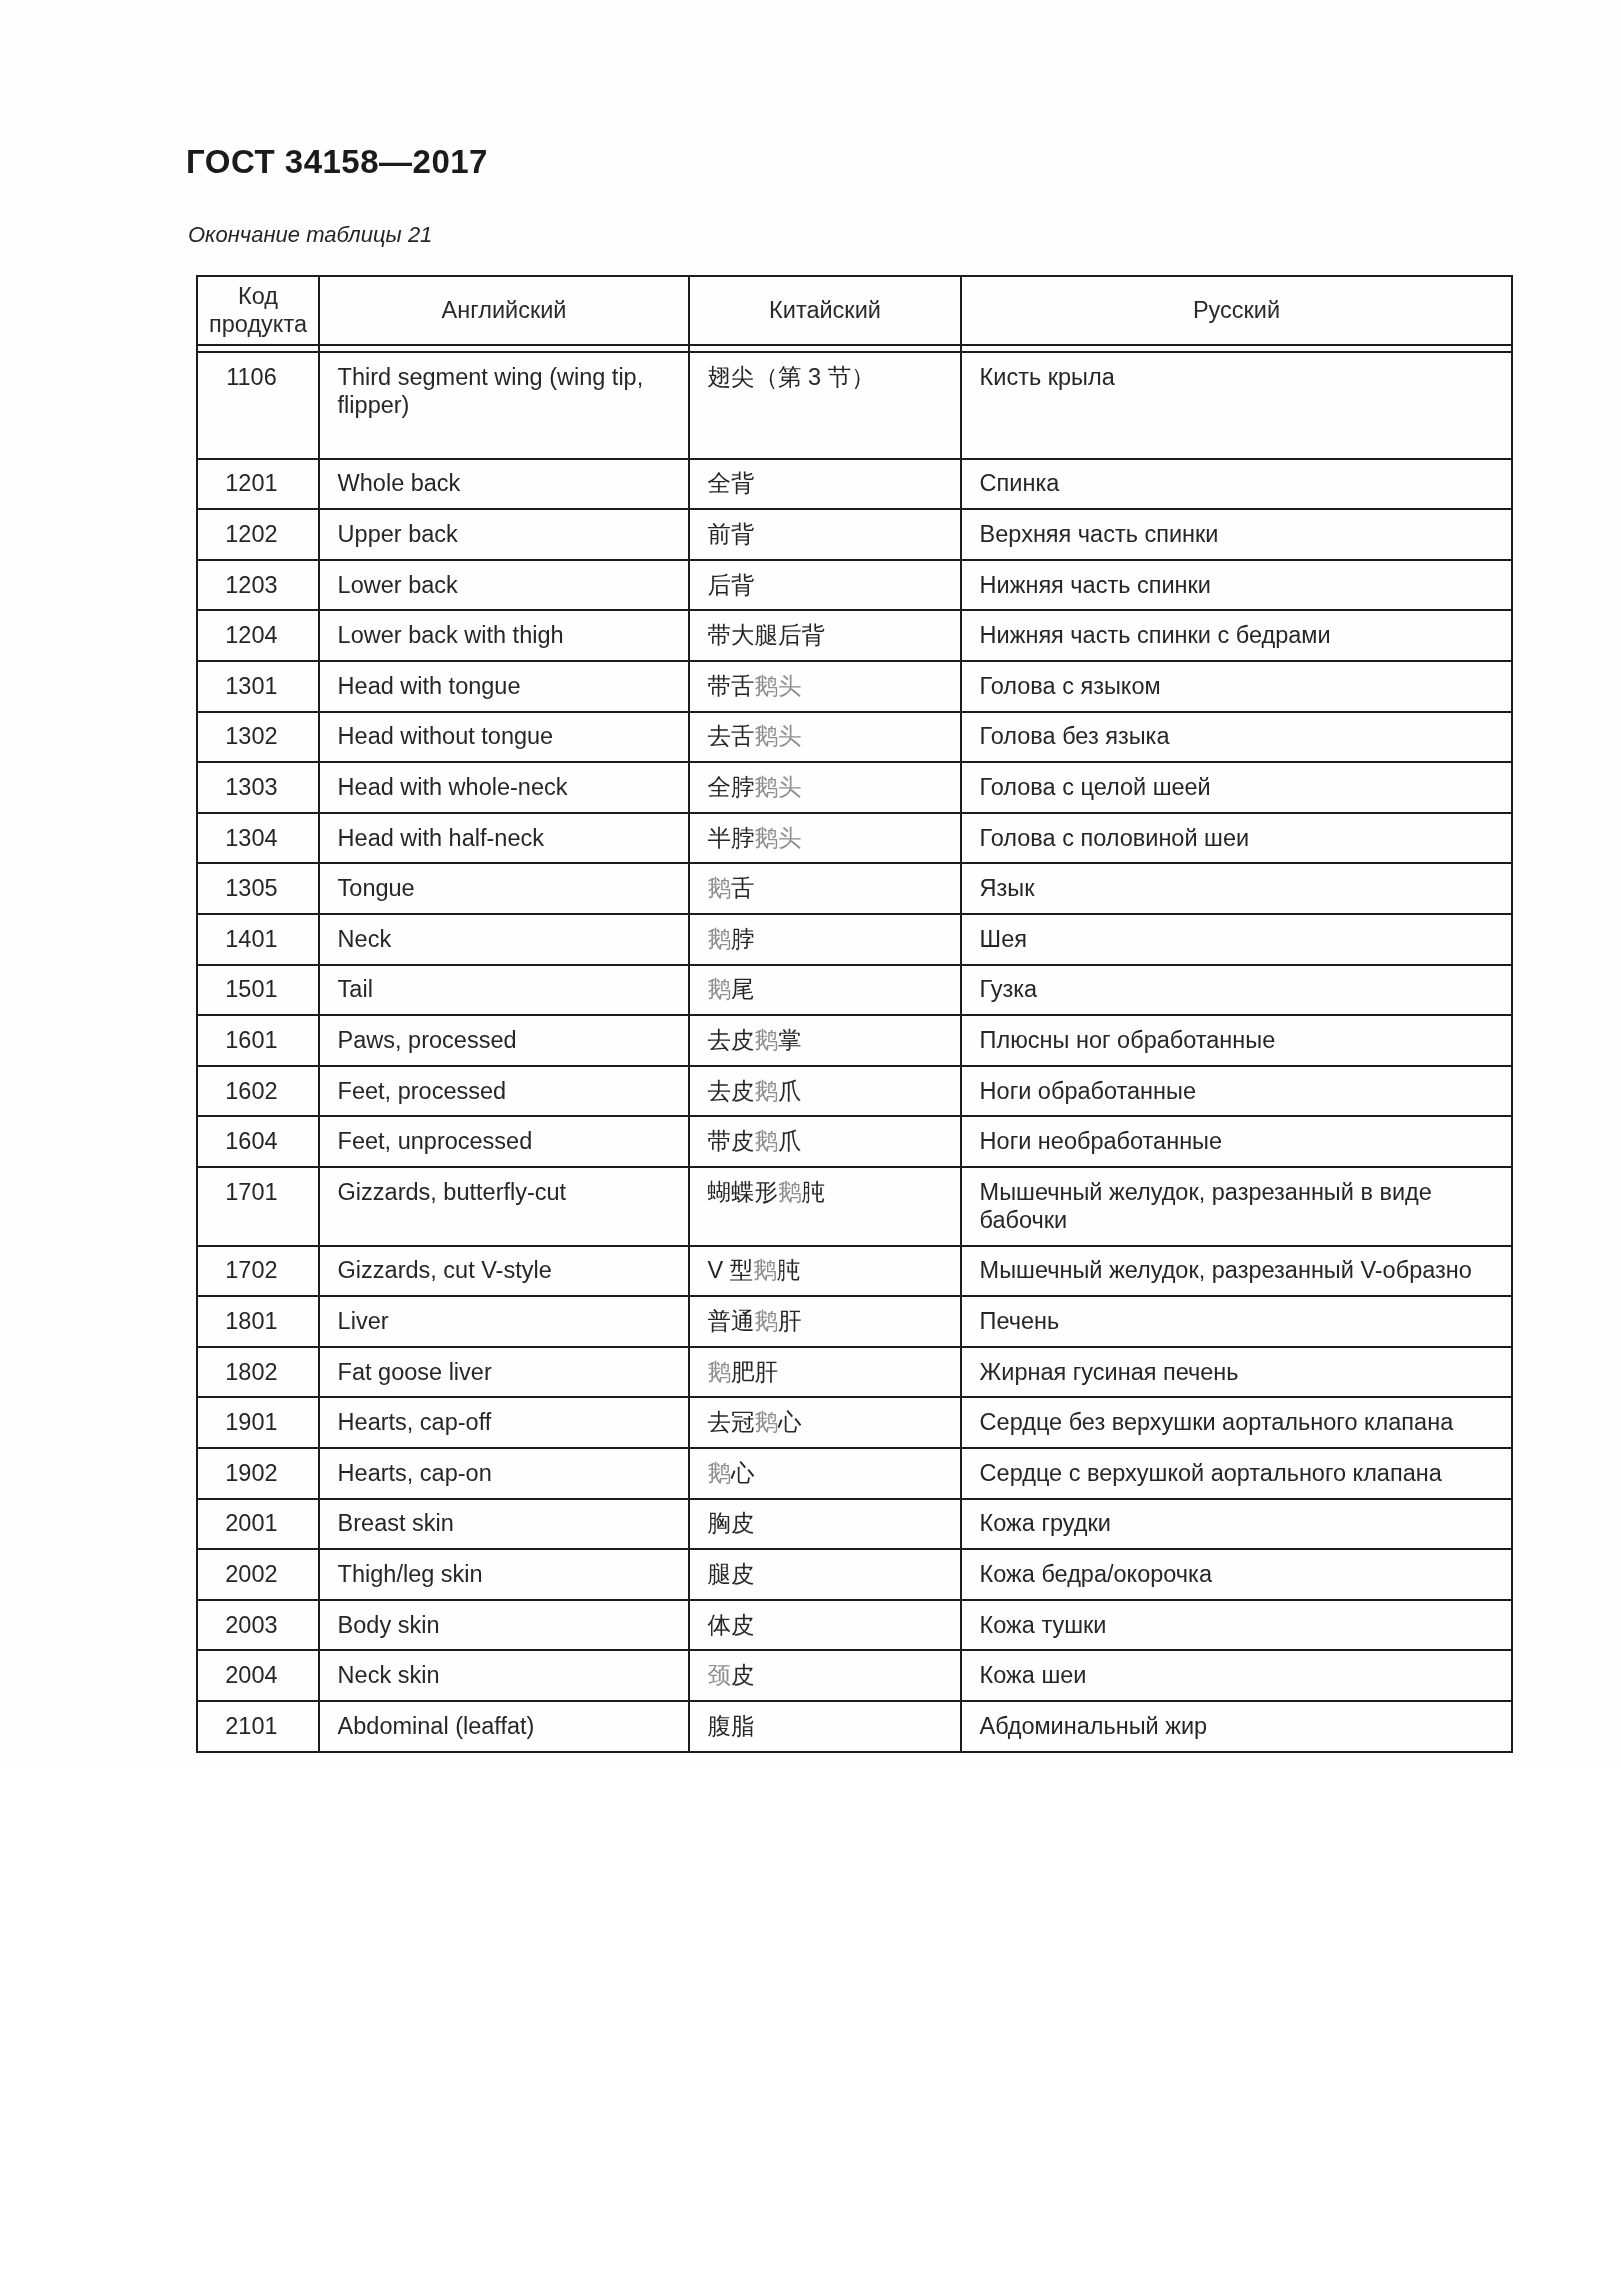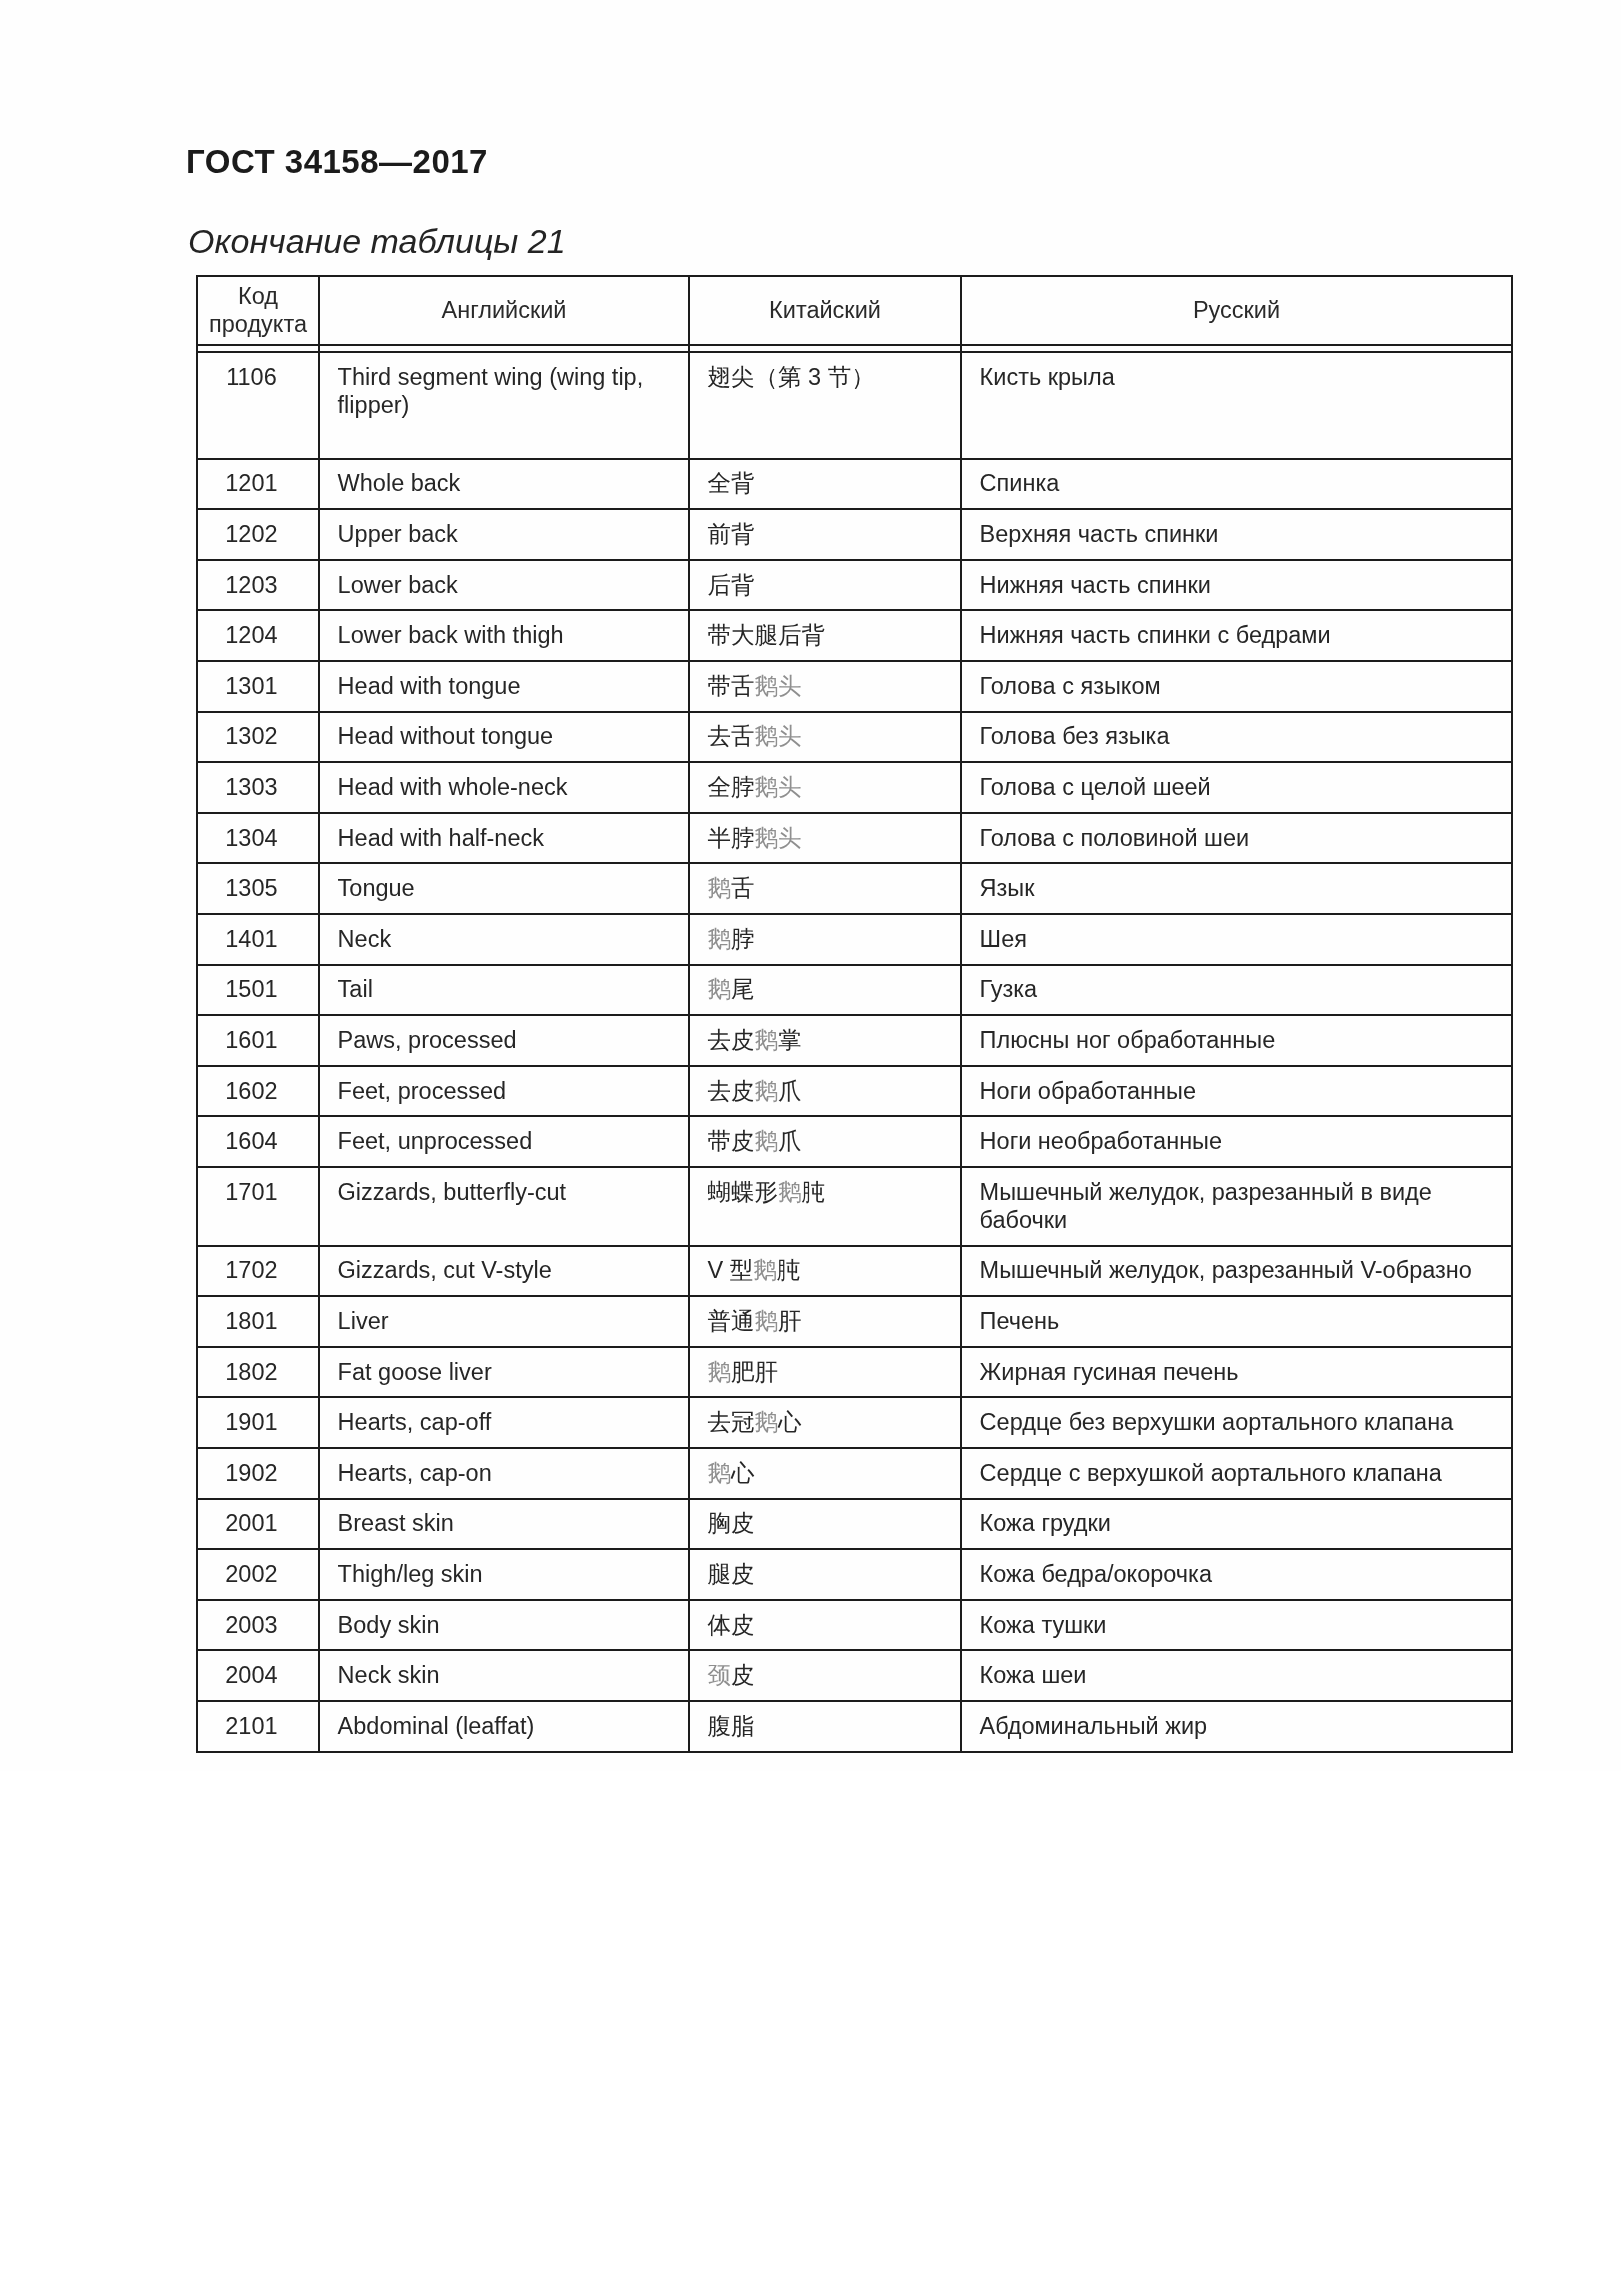"Окончание таблицы 21" .table-caption { font-size: 34px -> 22px }
